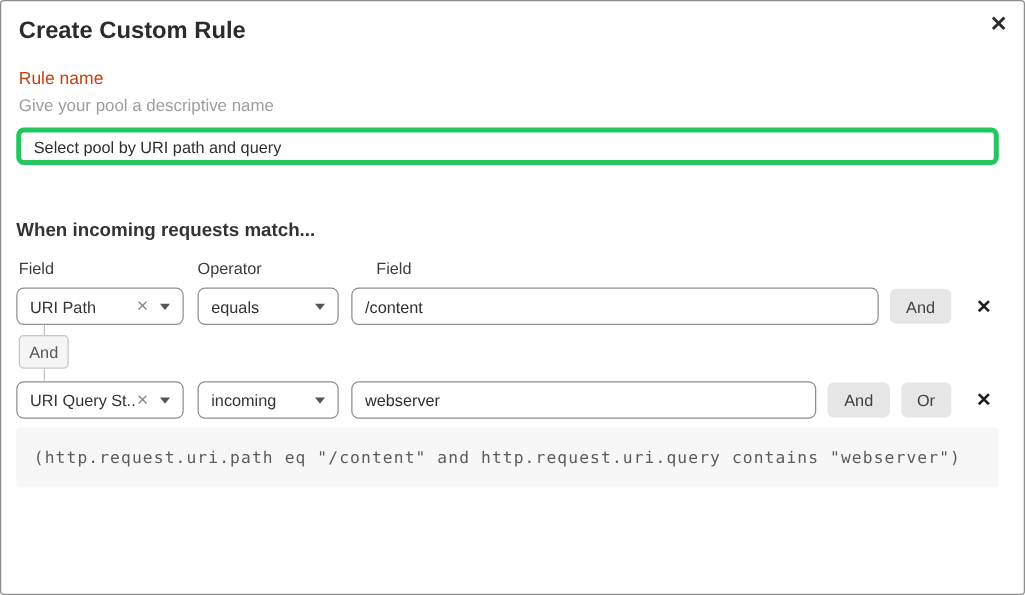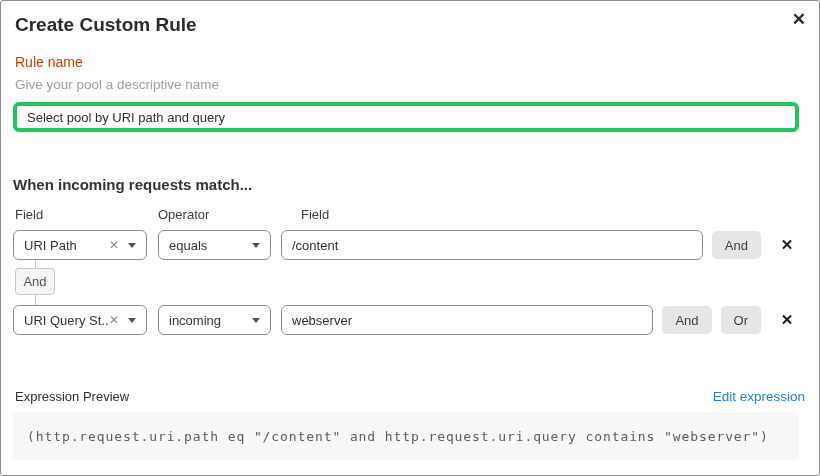"Expression Preview" div.preview-header { html: <div> <span>Expression Preview</span> <span>Edit expression</span> </div> -> none }
